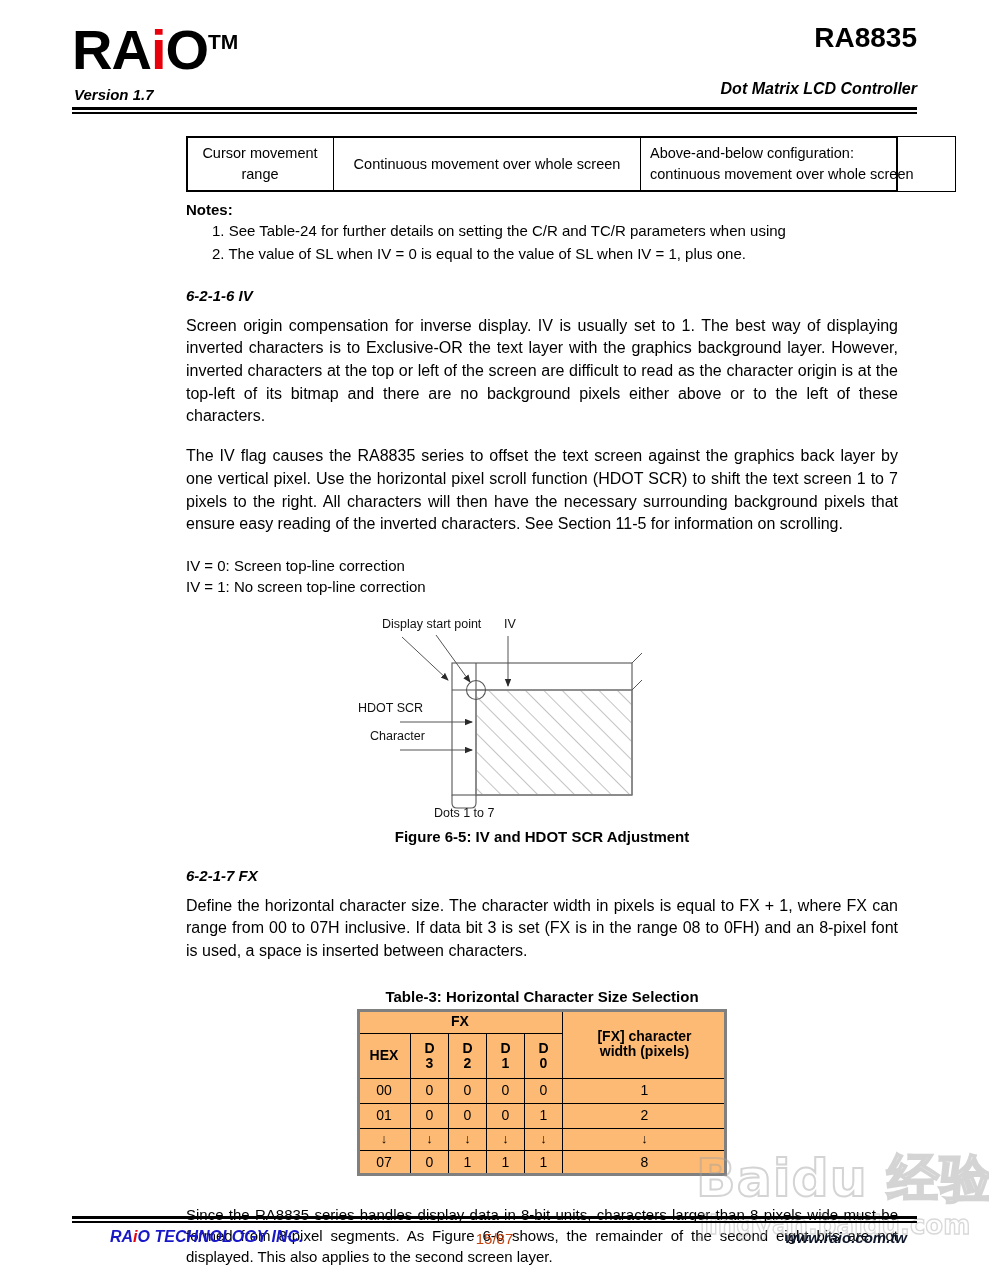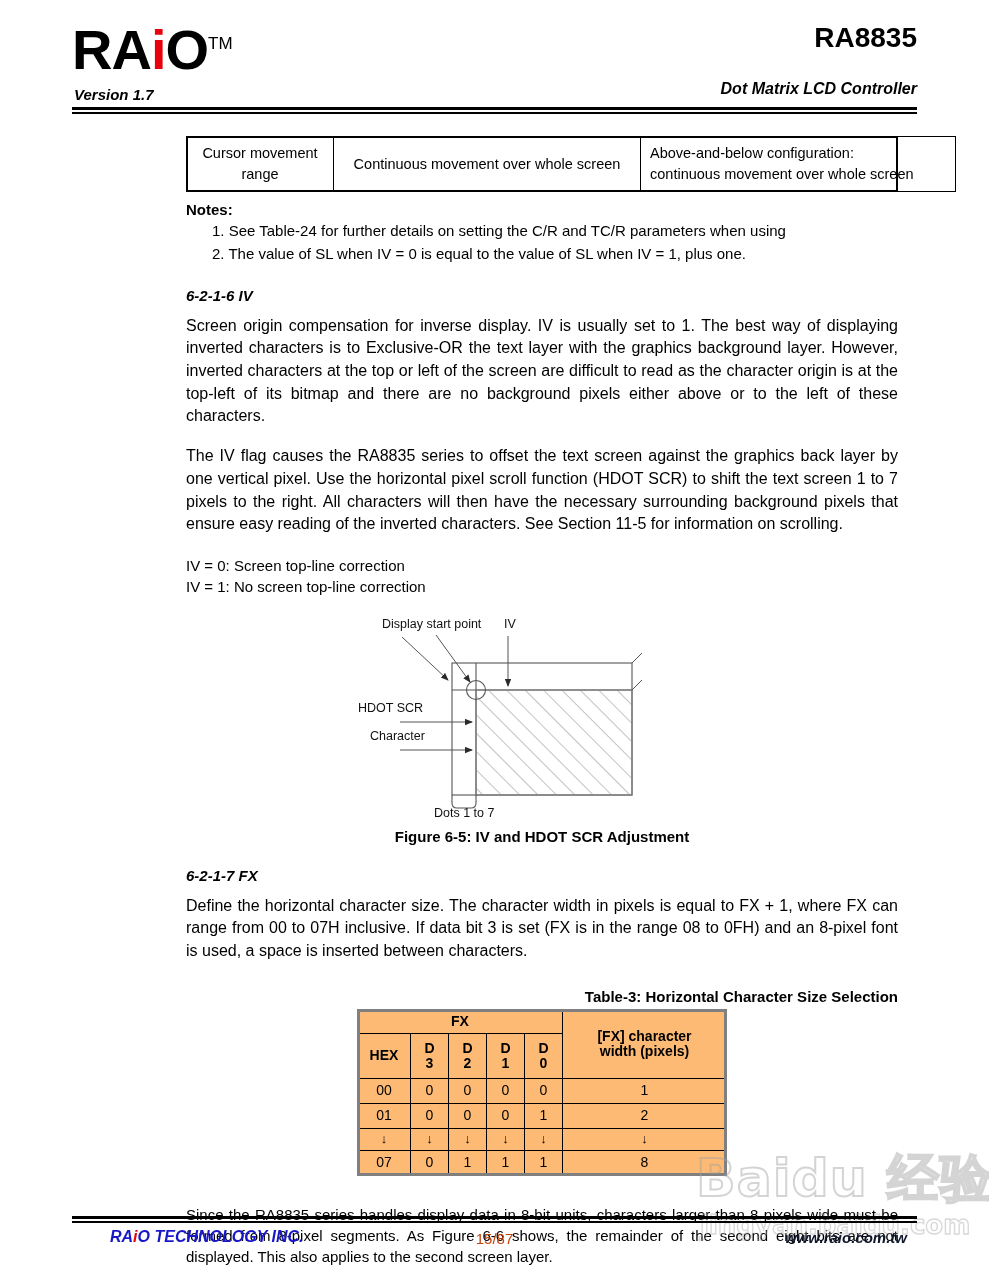"TM" .logo .tm { font-size: 17px -> 21px; font-weight: normal -> bold }
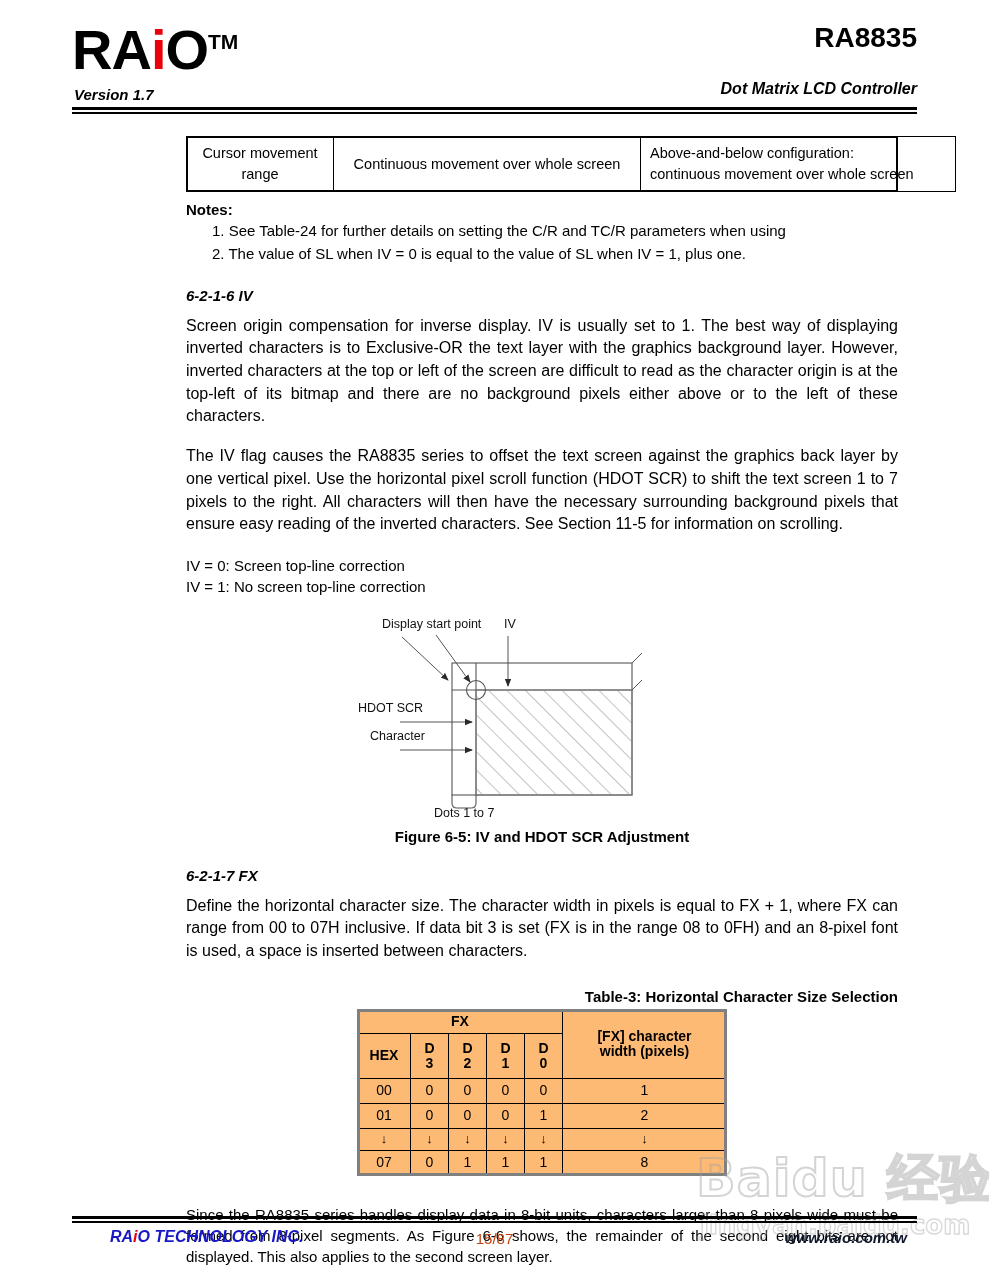"Table-3: Horizontal Character Size" .t3-title { text-align: right -> center }
